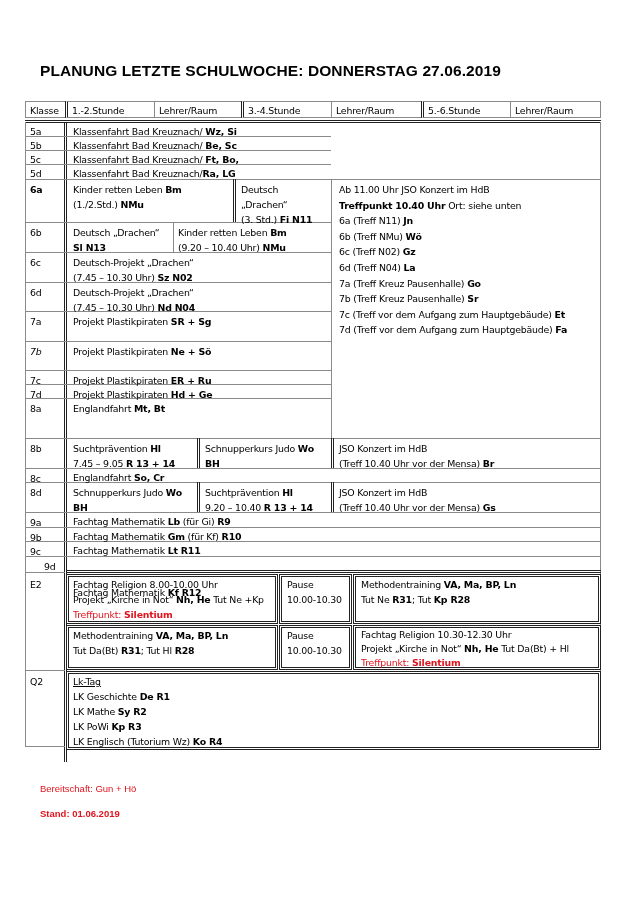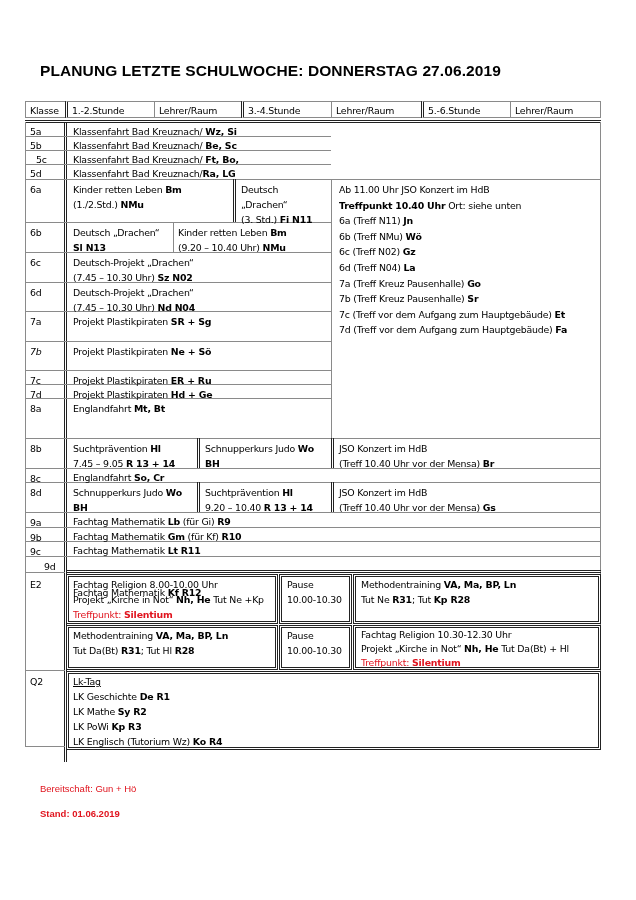"5c" div.cell { left: 32px -> 26px }
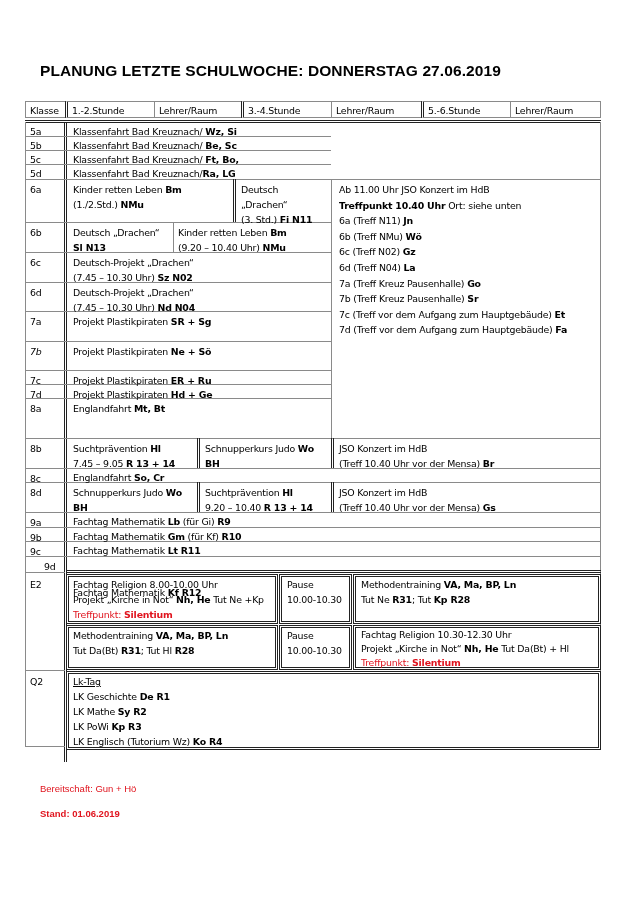"6a" div.cell { font-weight: none -> bold }
